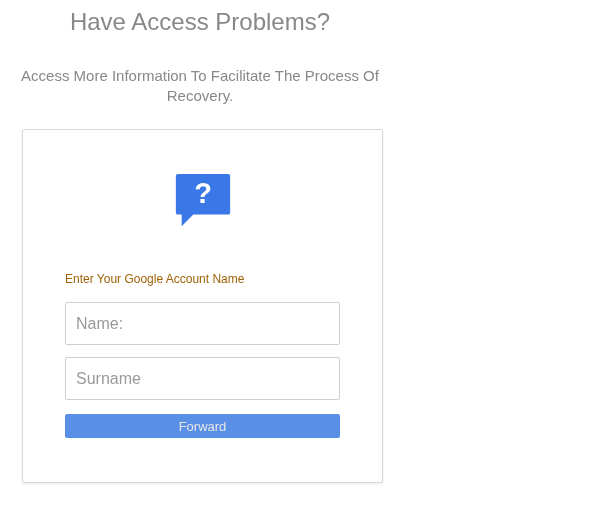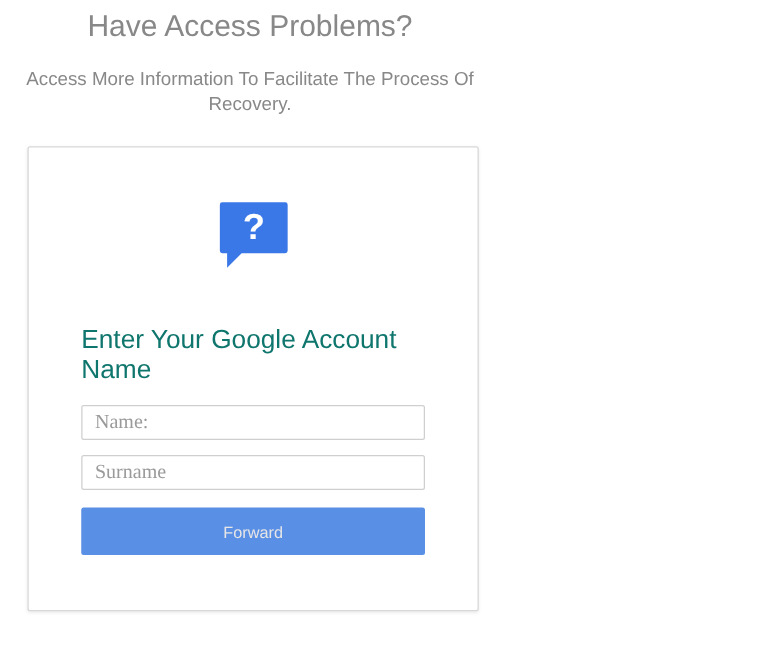"Have Access Problems?" .heading { margin-bottom: 18px -> 30px }
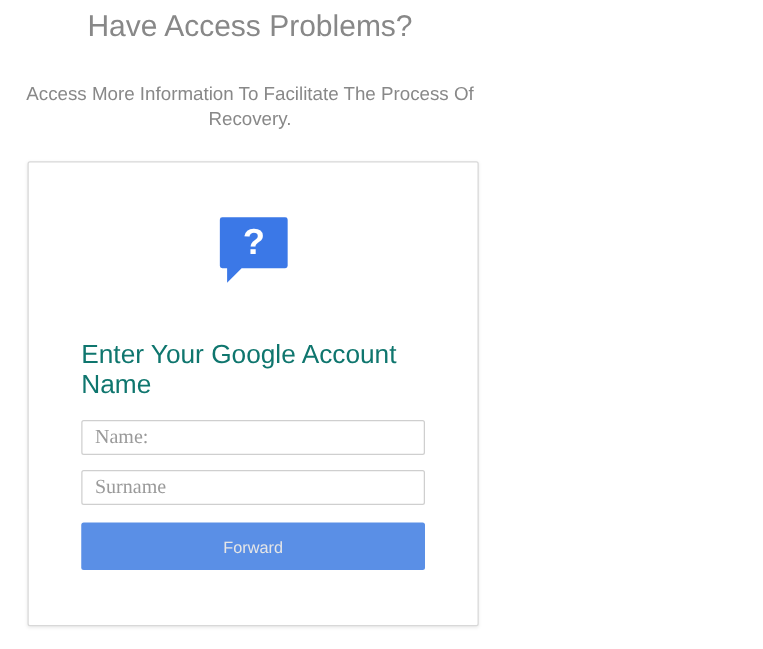"Enter Your Google Account Name" .prompt-label { color: #0f766e -> #a16207; font-size: 21px -> 12px }
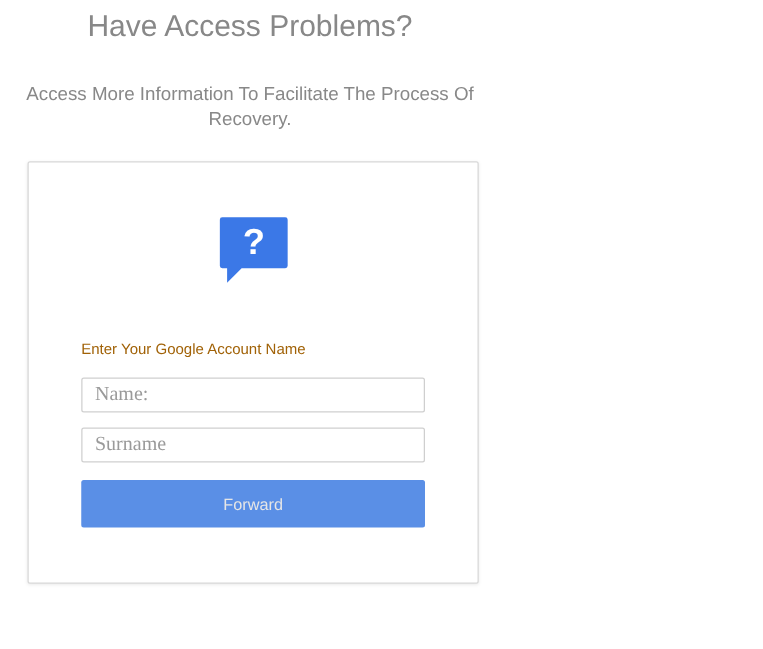"Name:" .text-input { font-family: Liberation Serif, serif -> none; height: 28px -> 43px }
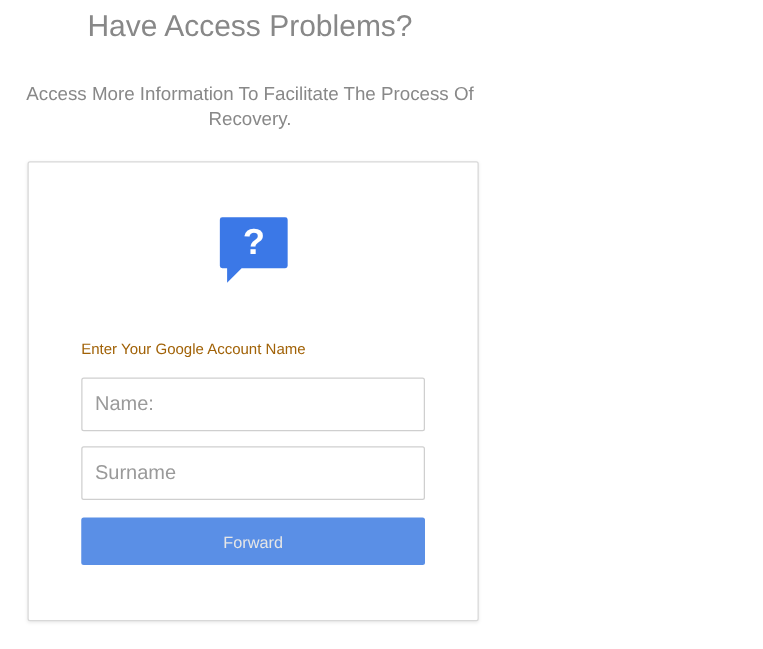"Forward" .forward-btn { height: 38px -> 24px }
